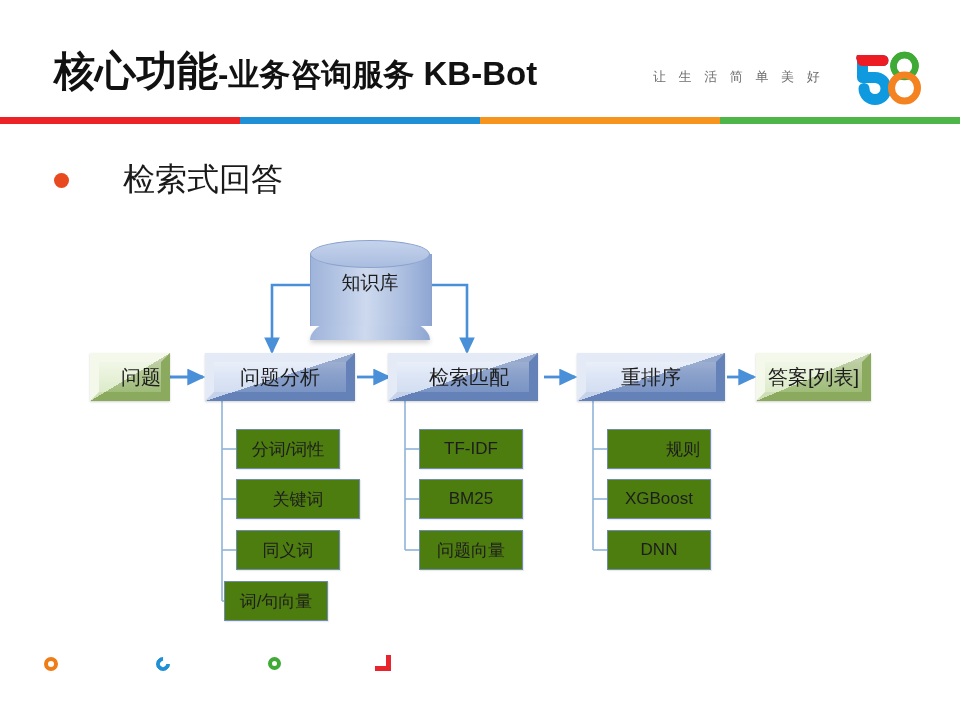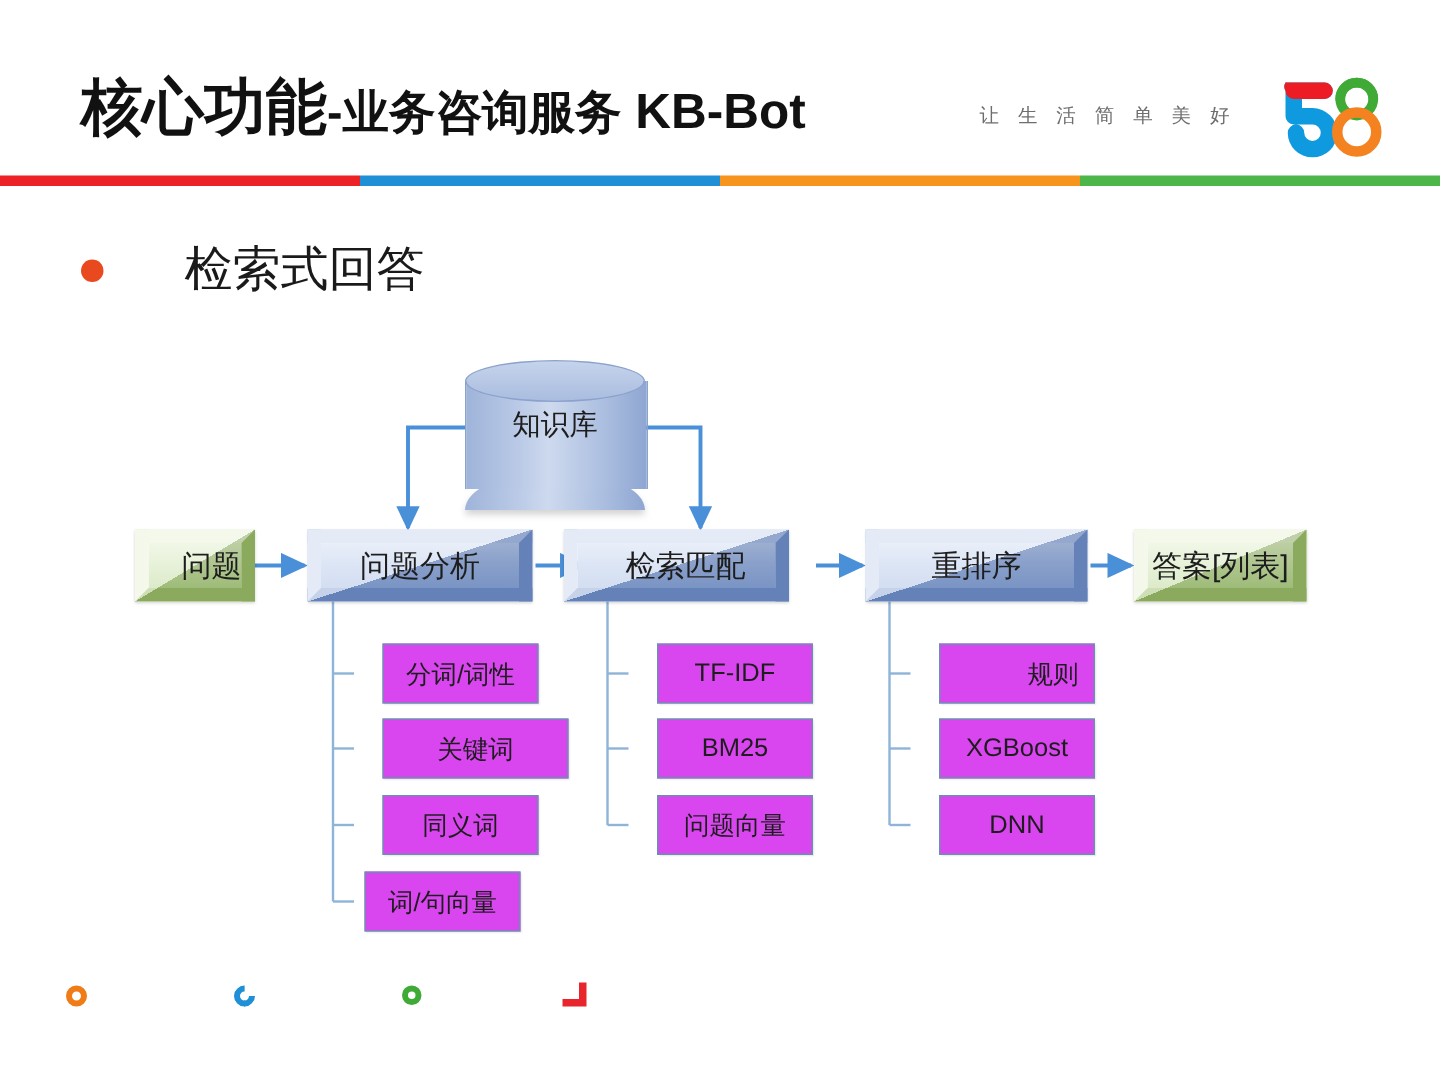"检索匹配" div.bevel { left: 376px -> 388px }
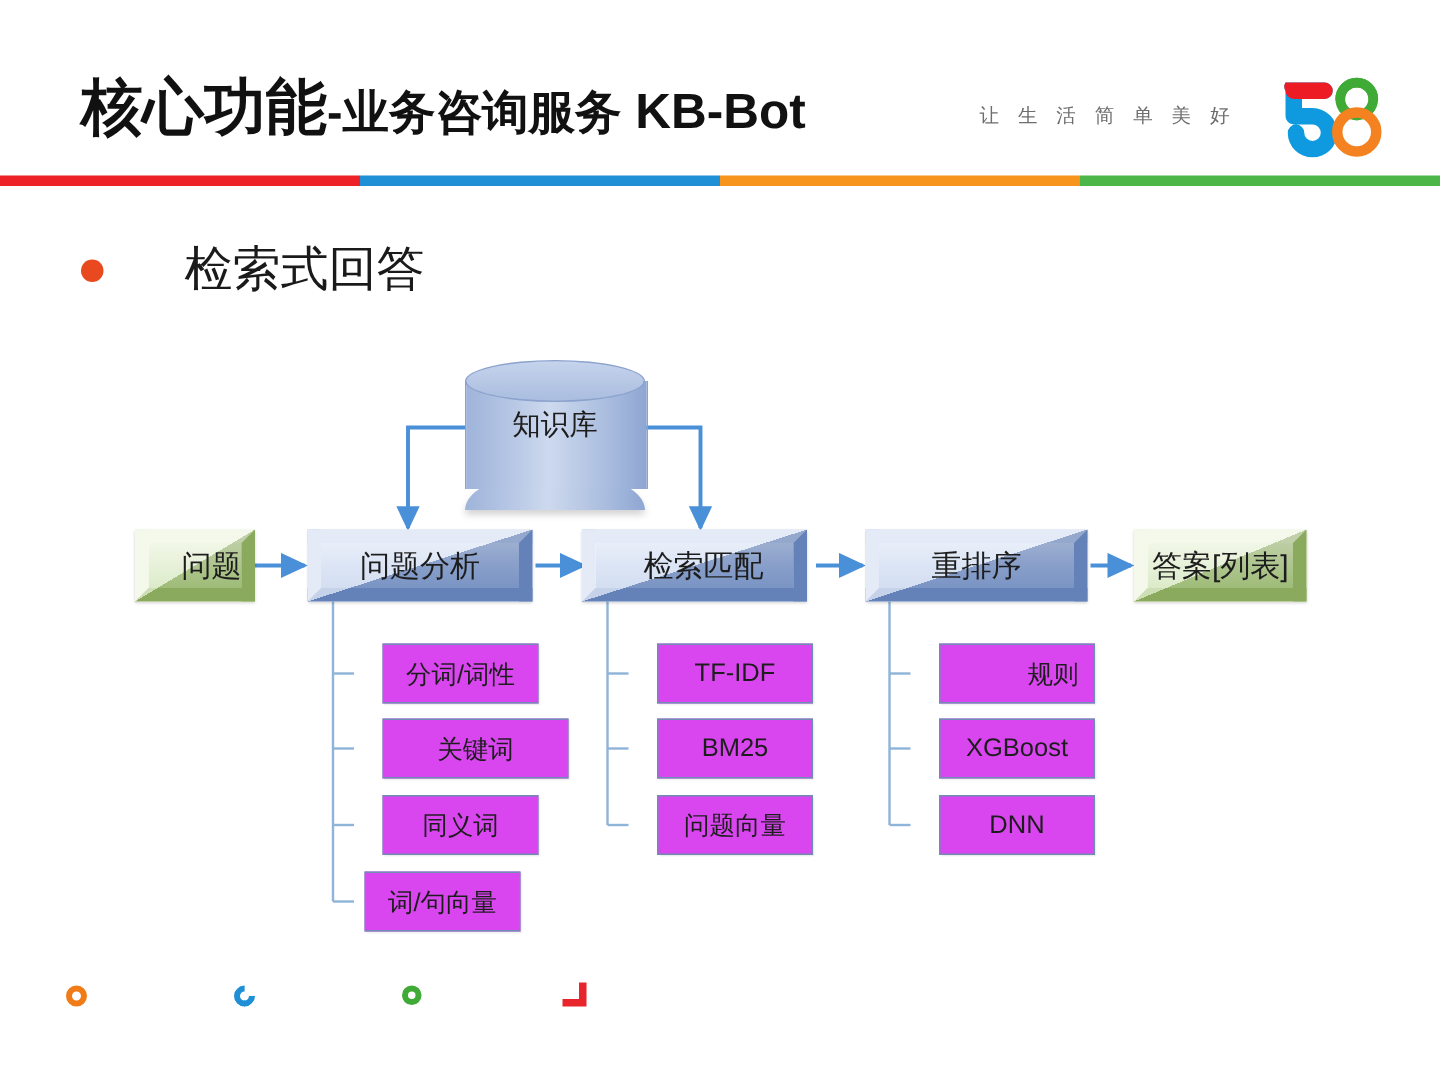"分词/词性" .subbox { background: #d946ef -> #4d7c0f; margin-left: 19px -> none }
